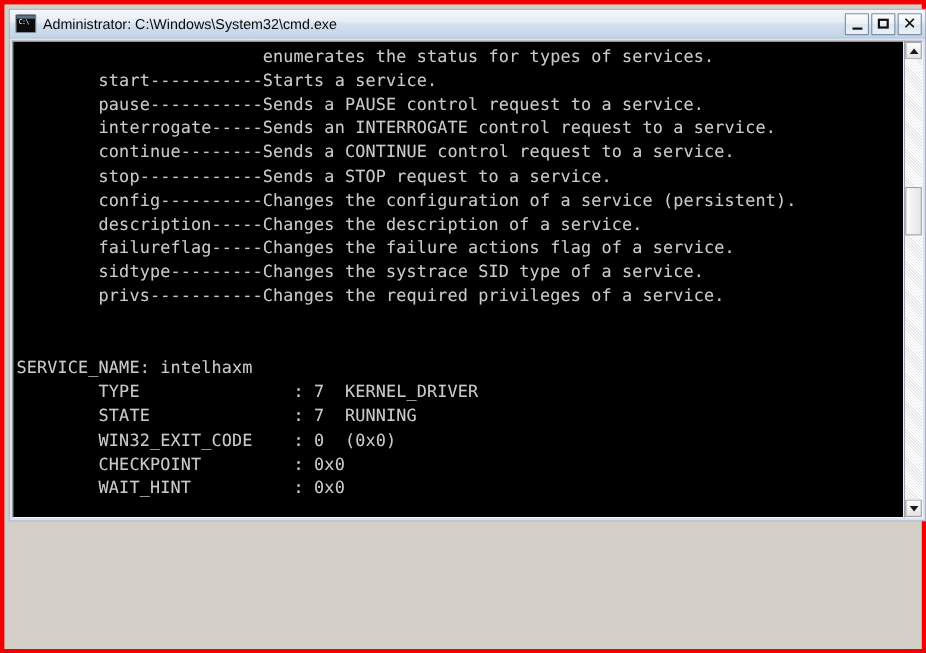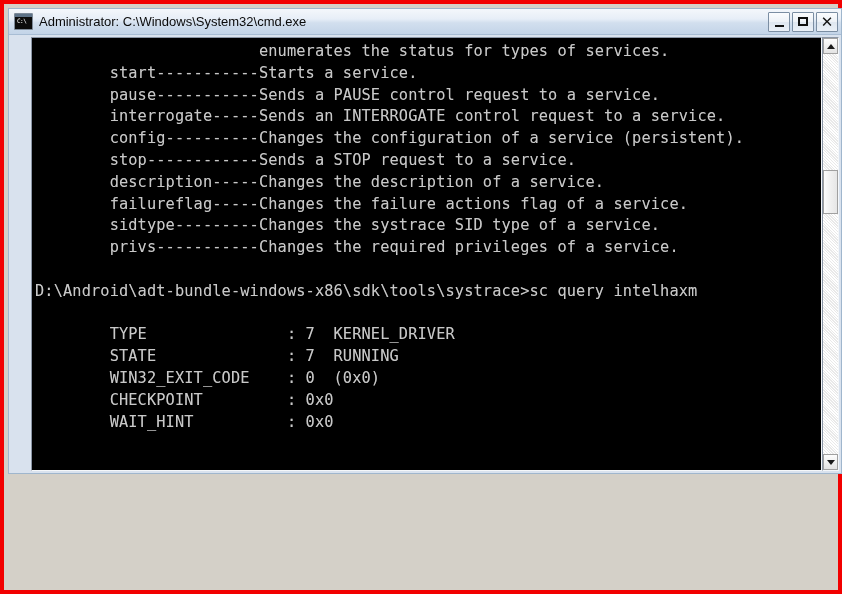"enumerates the status for types" #console-outer { margin-left: 20px -> none }
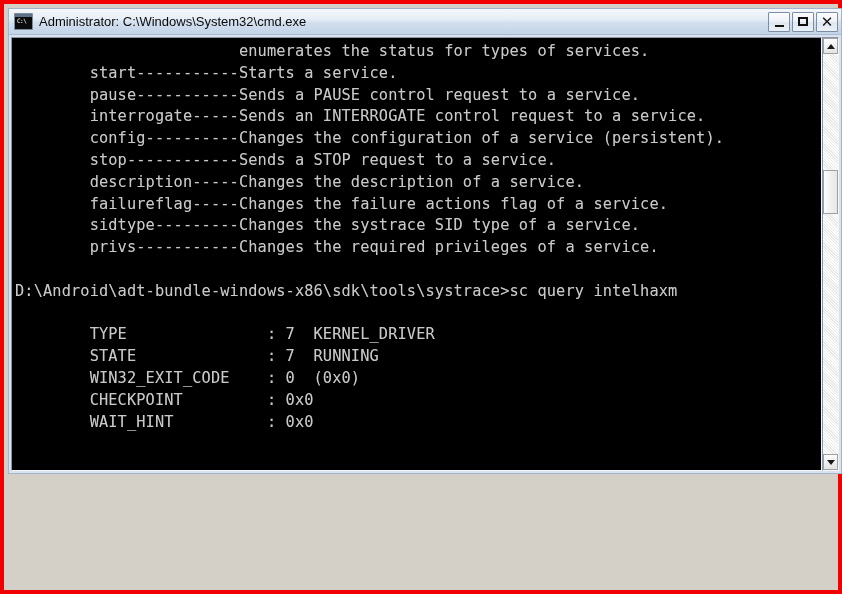"continue--------Sends a CONTINUE control" div.console-line { html: none -> <div> continue--------Sends a CONTINUE control request to a service.</div> }
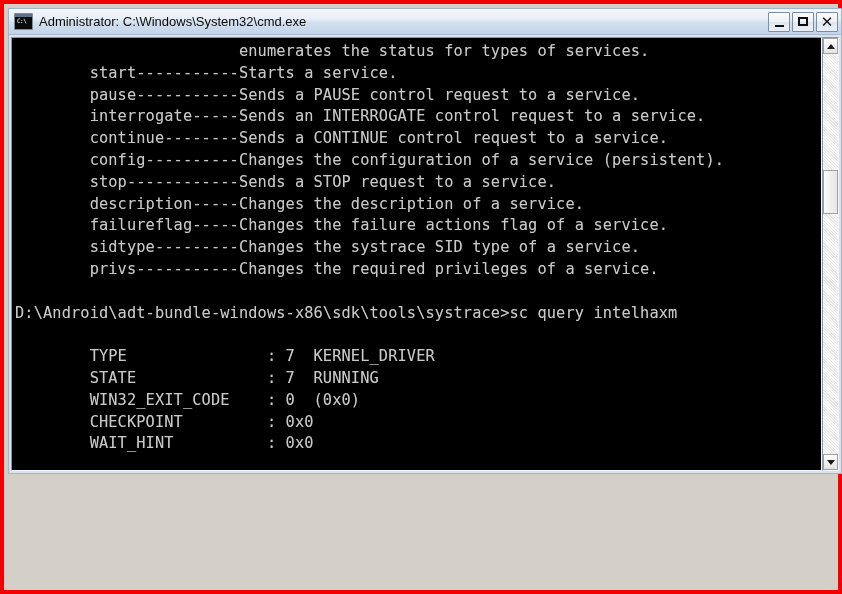"config----------Changes the" div.console-line { order: before "stop------------Sends a STOP request to" -> after "stop------------Sends a STOP request to" }
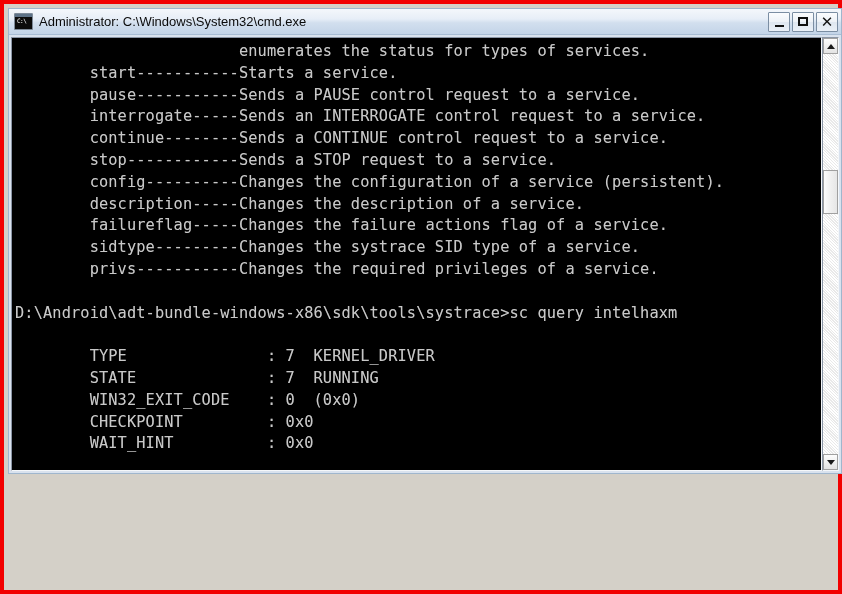"D:\Android\adt-bundle-windows-x86\sdk\to" div.console-line { html: <div>D:\Android\adt-bundle-windows-x86\sdk\tools\systrace&gt;sc query intelhaxm</div> -> none }
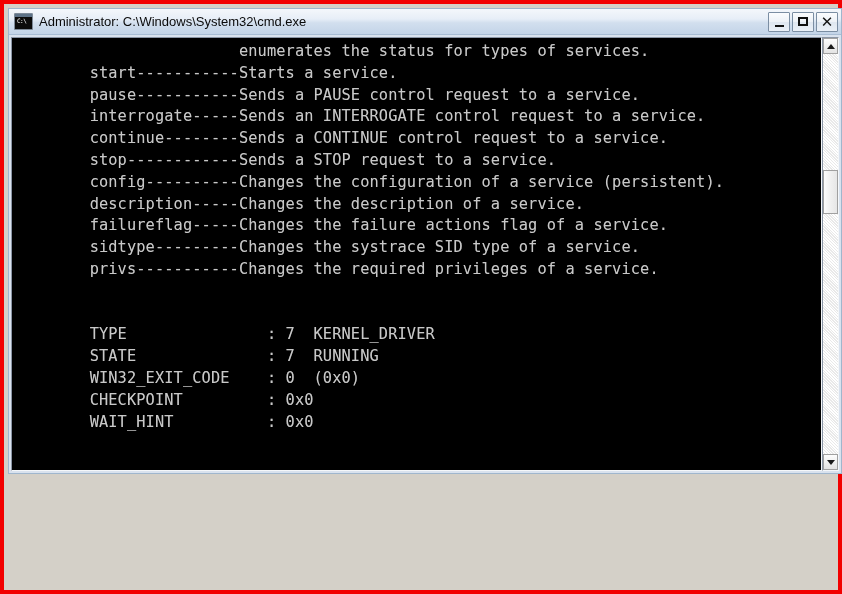"SERVICE_NAME: intelhaxm" div.console-line { html: none -> <div>SERVICE_NAME: intelhaxm</div> }
